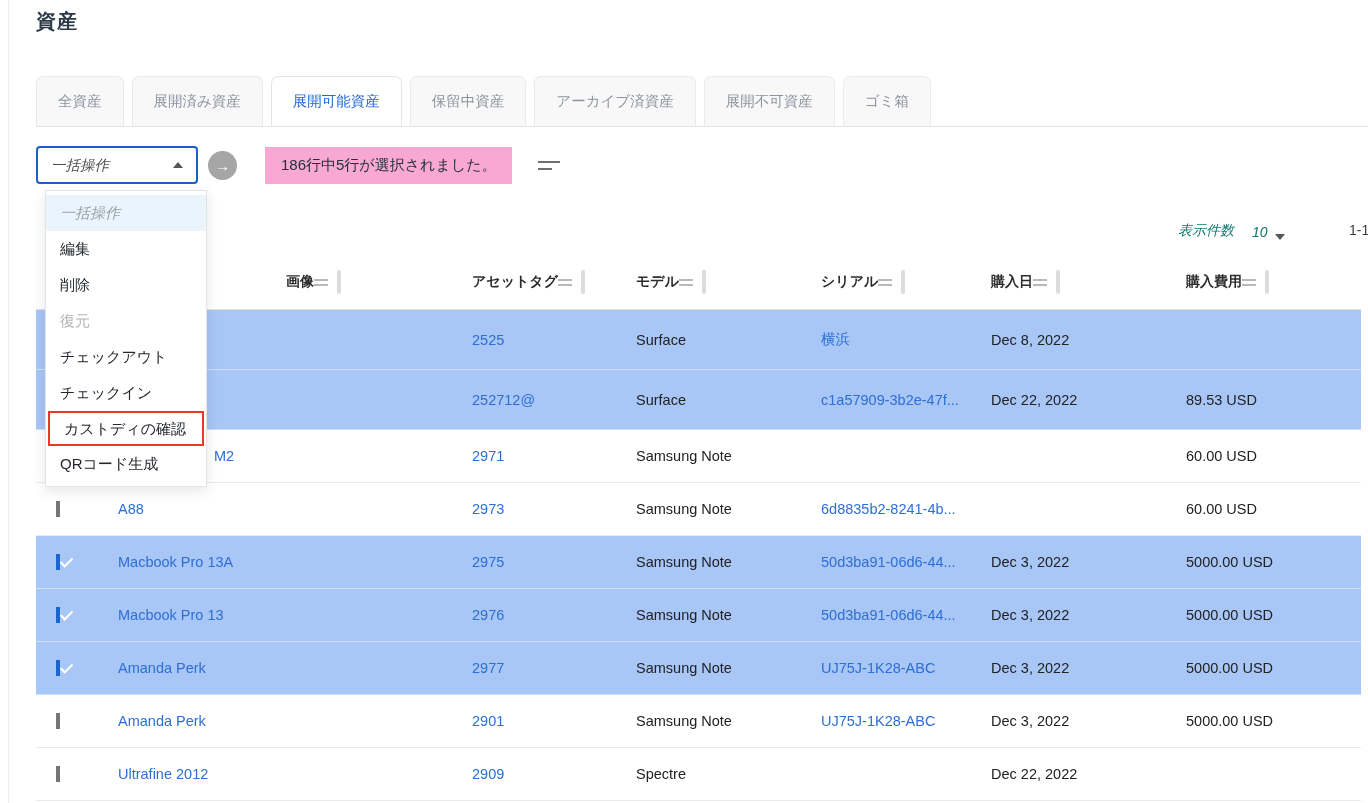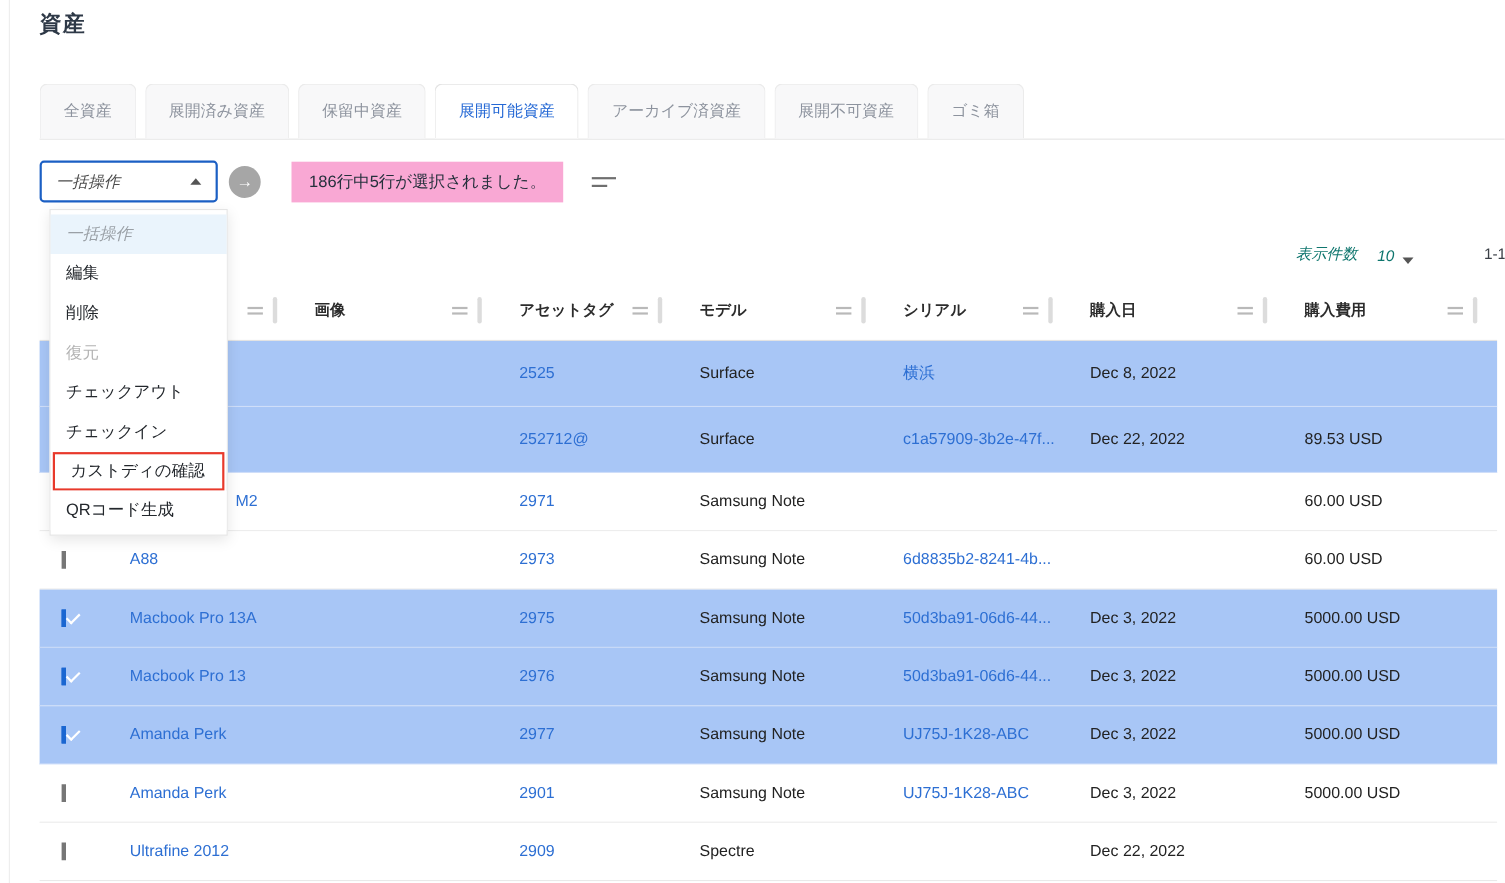"保留中資産" div.tab { order: before "展開可能資産" -> after "展開可能資産" }
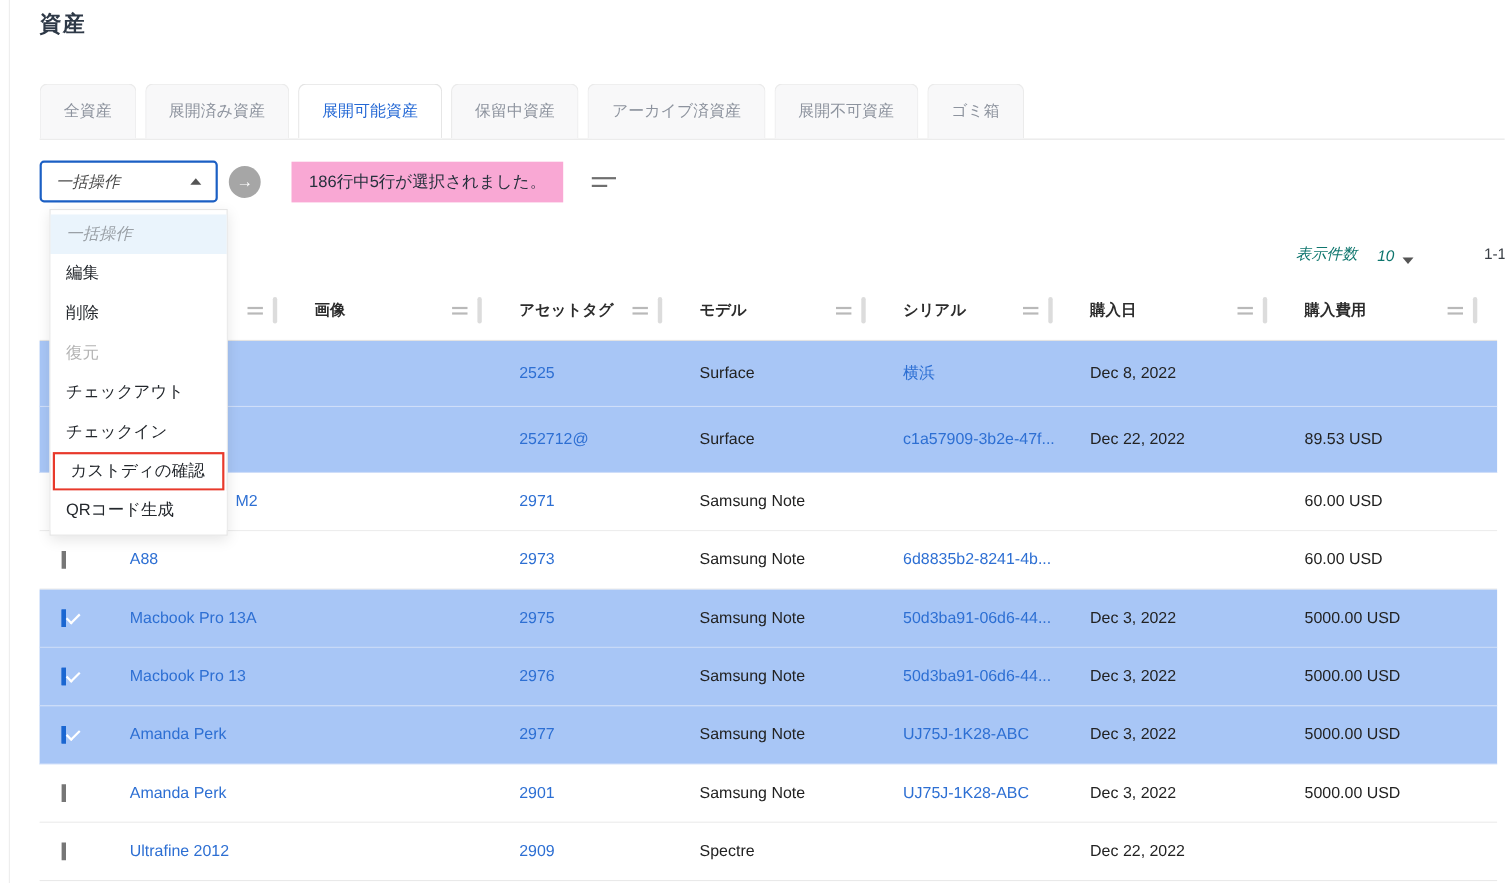"画像" .th { justify-content: space-between -> none }
